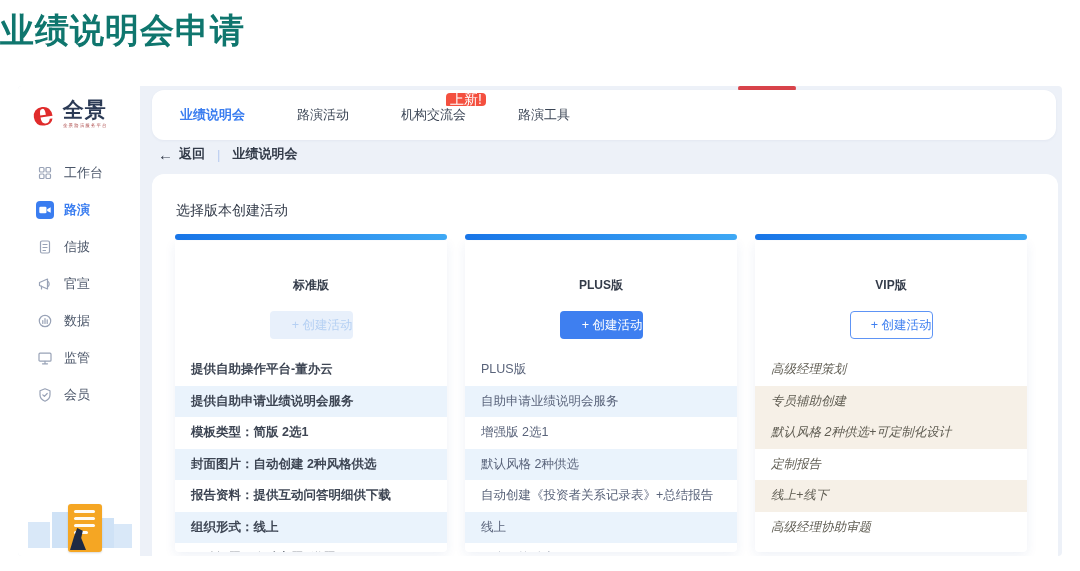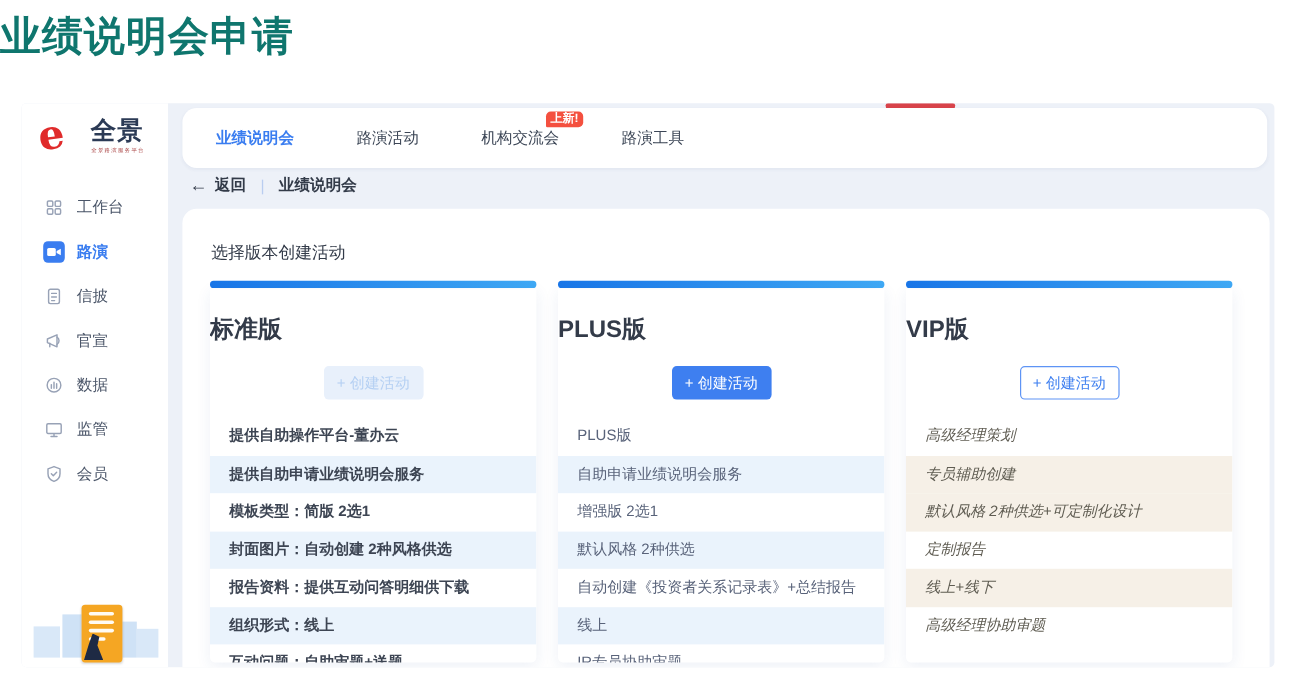"全景" .logo-texts { margin-left: 22px -> 9px }
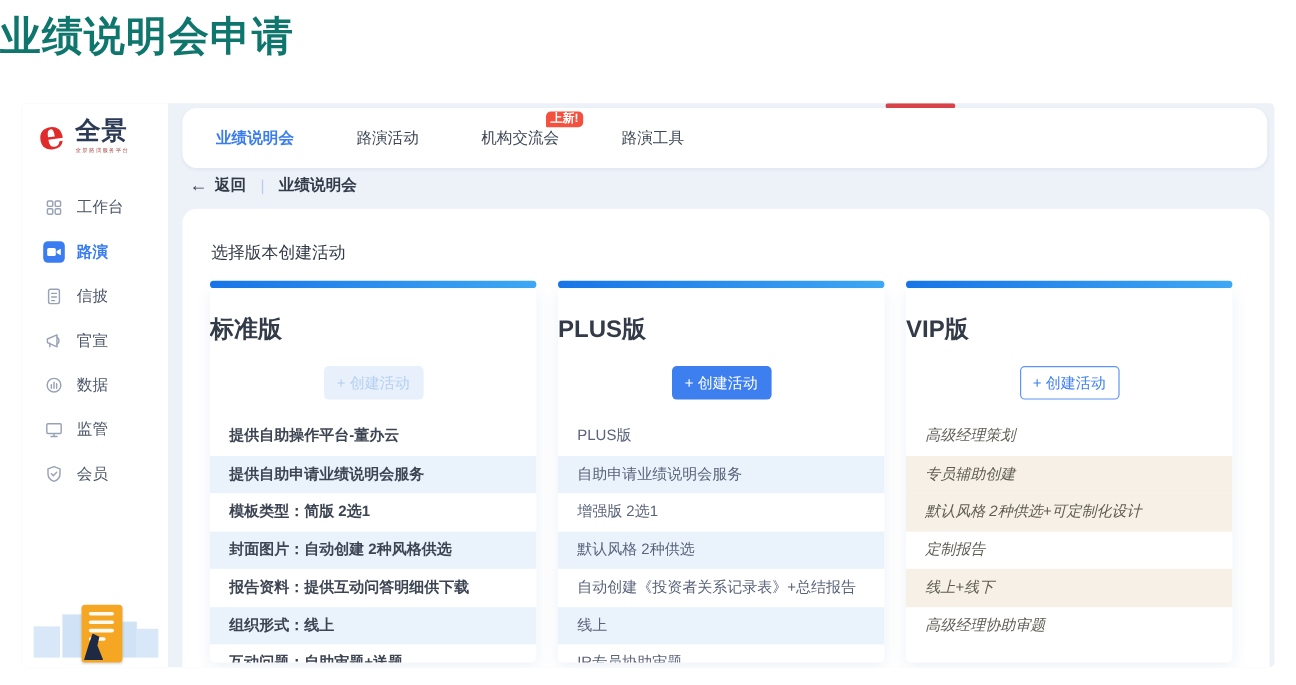"上新!" .nav-badge { font-size: 10px -> 14px; font-weight: 700 -> 400 }
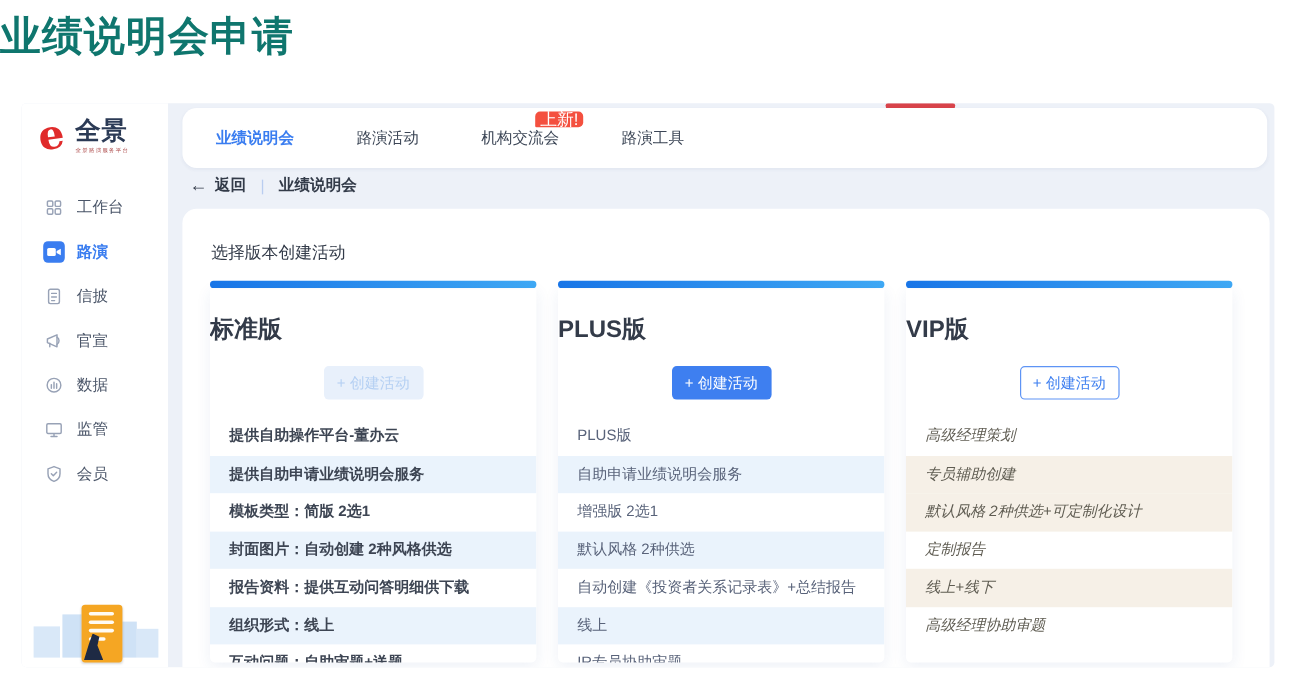"标准版" .card-title { font-size: 20px -> 12px; padding-top: 20px -> 36px; text-align: none -> center }
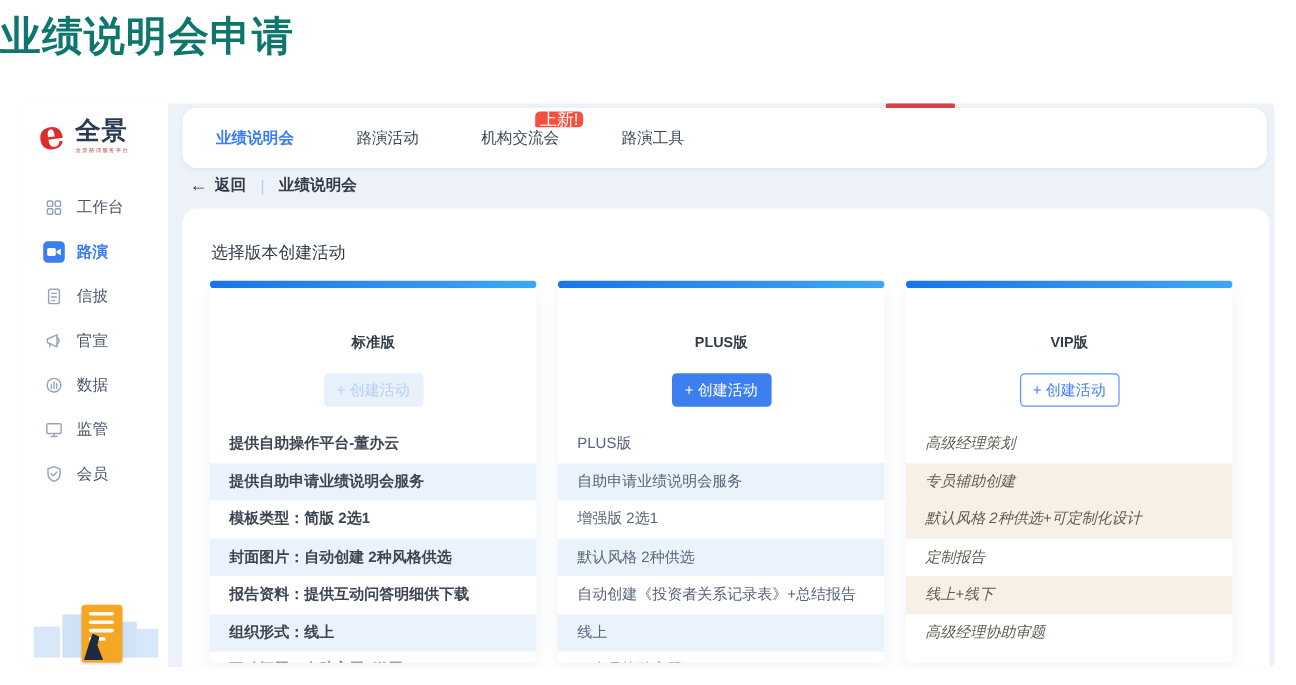"+ 创建活动" .card-btn { text-align: none -> right }
